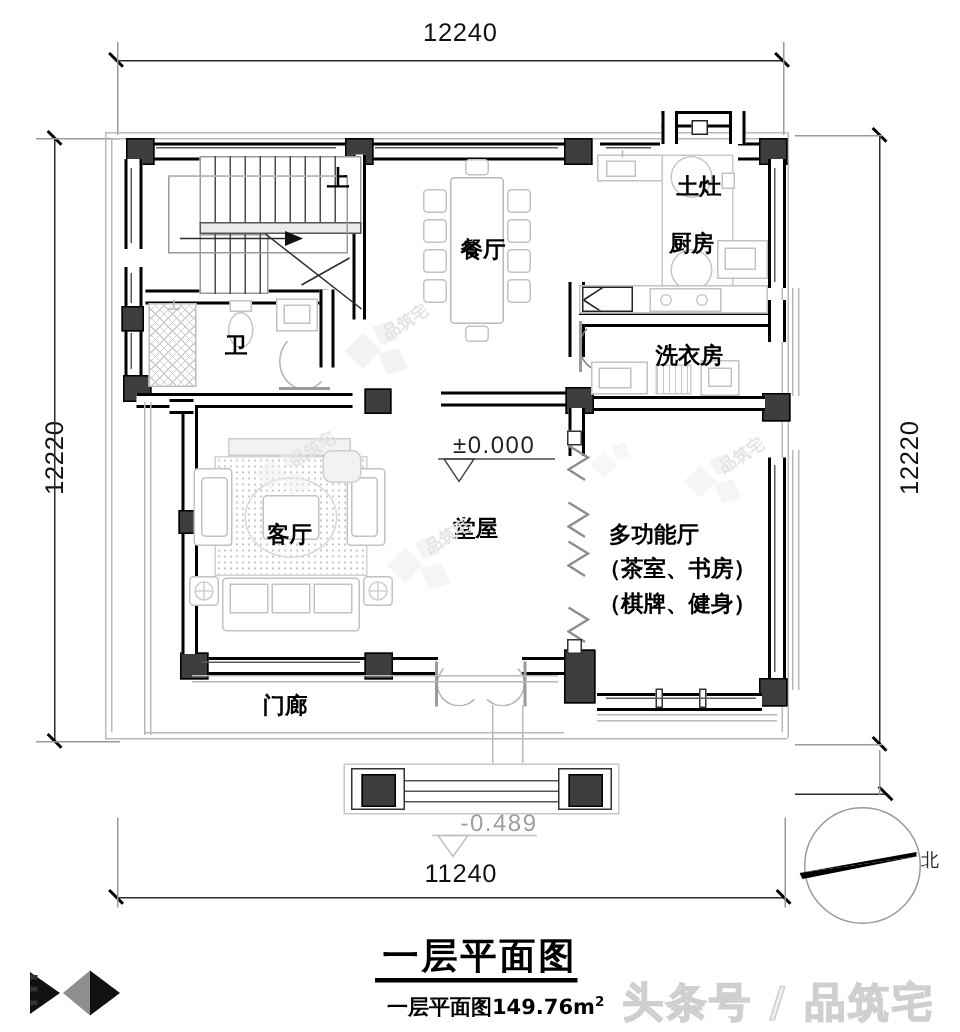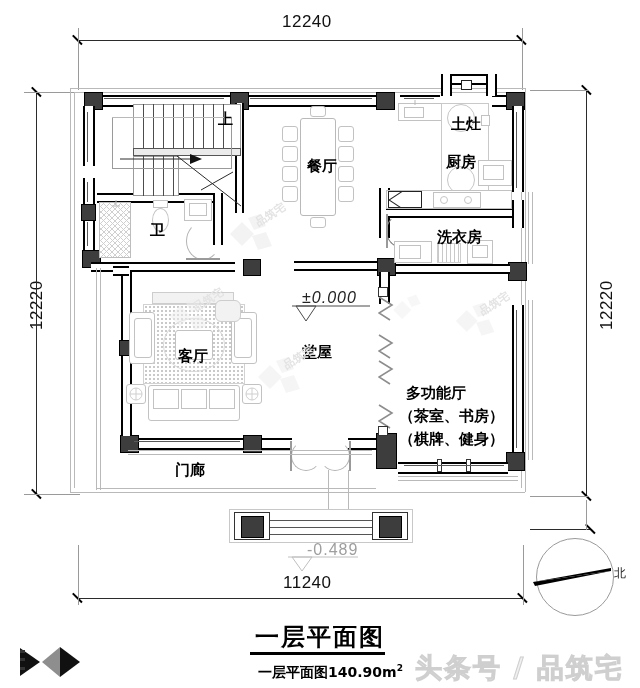"±0.000" div.elevtext { font-style: italic -> none }
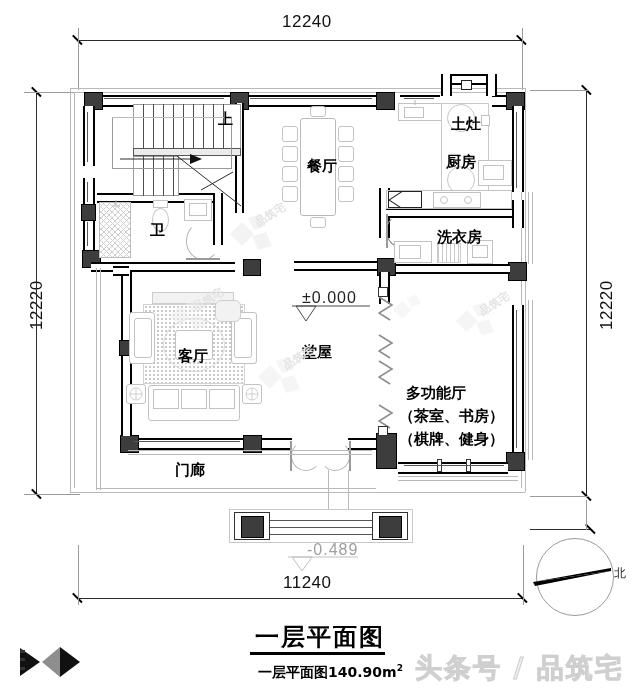"多功能厅" .rlabel.multi { margin-top: 37px -> none }
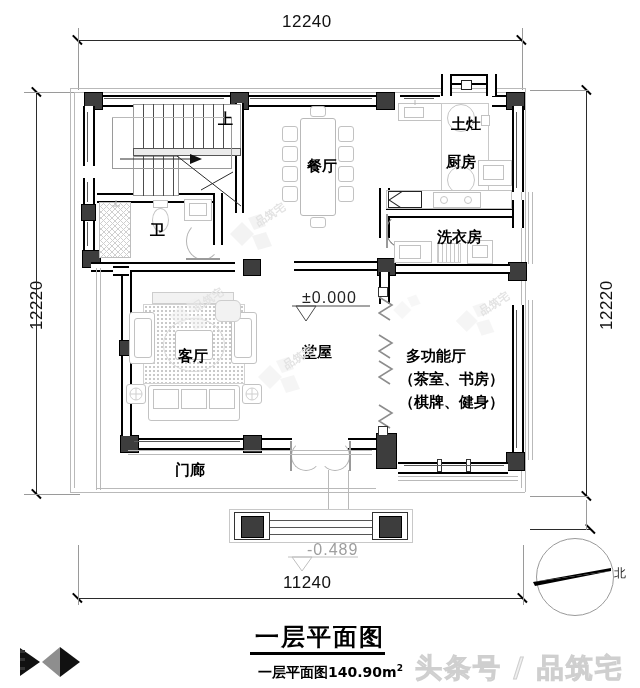"140.90" span { text: 140.90 -> 149.76 }
